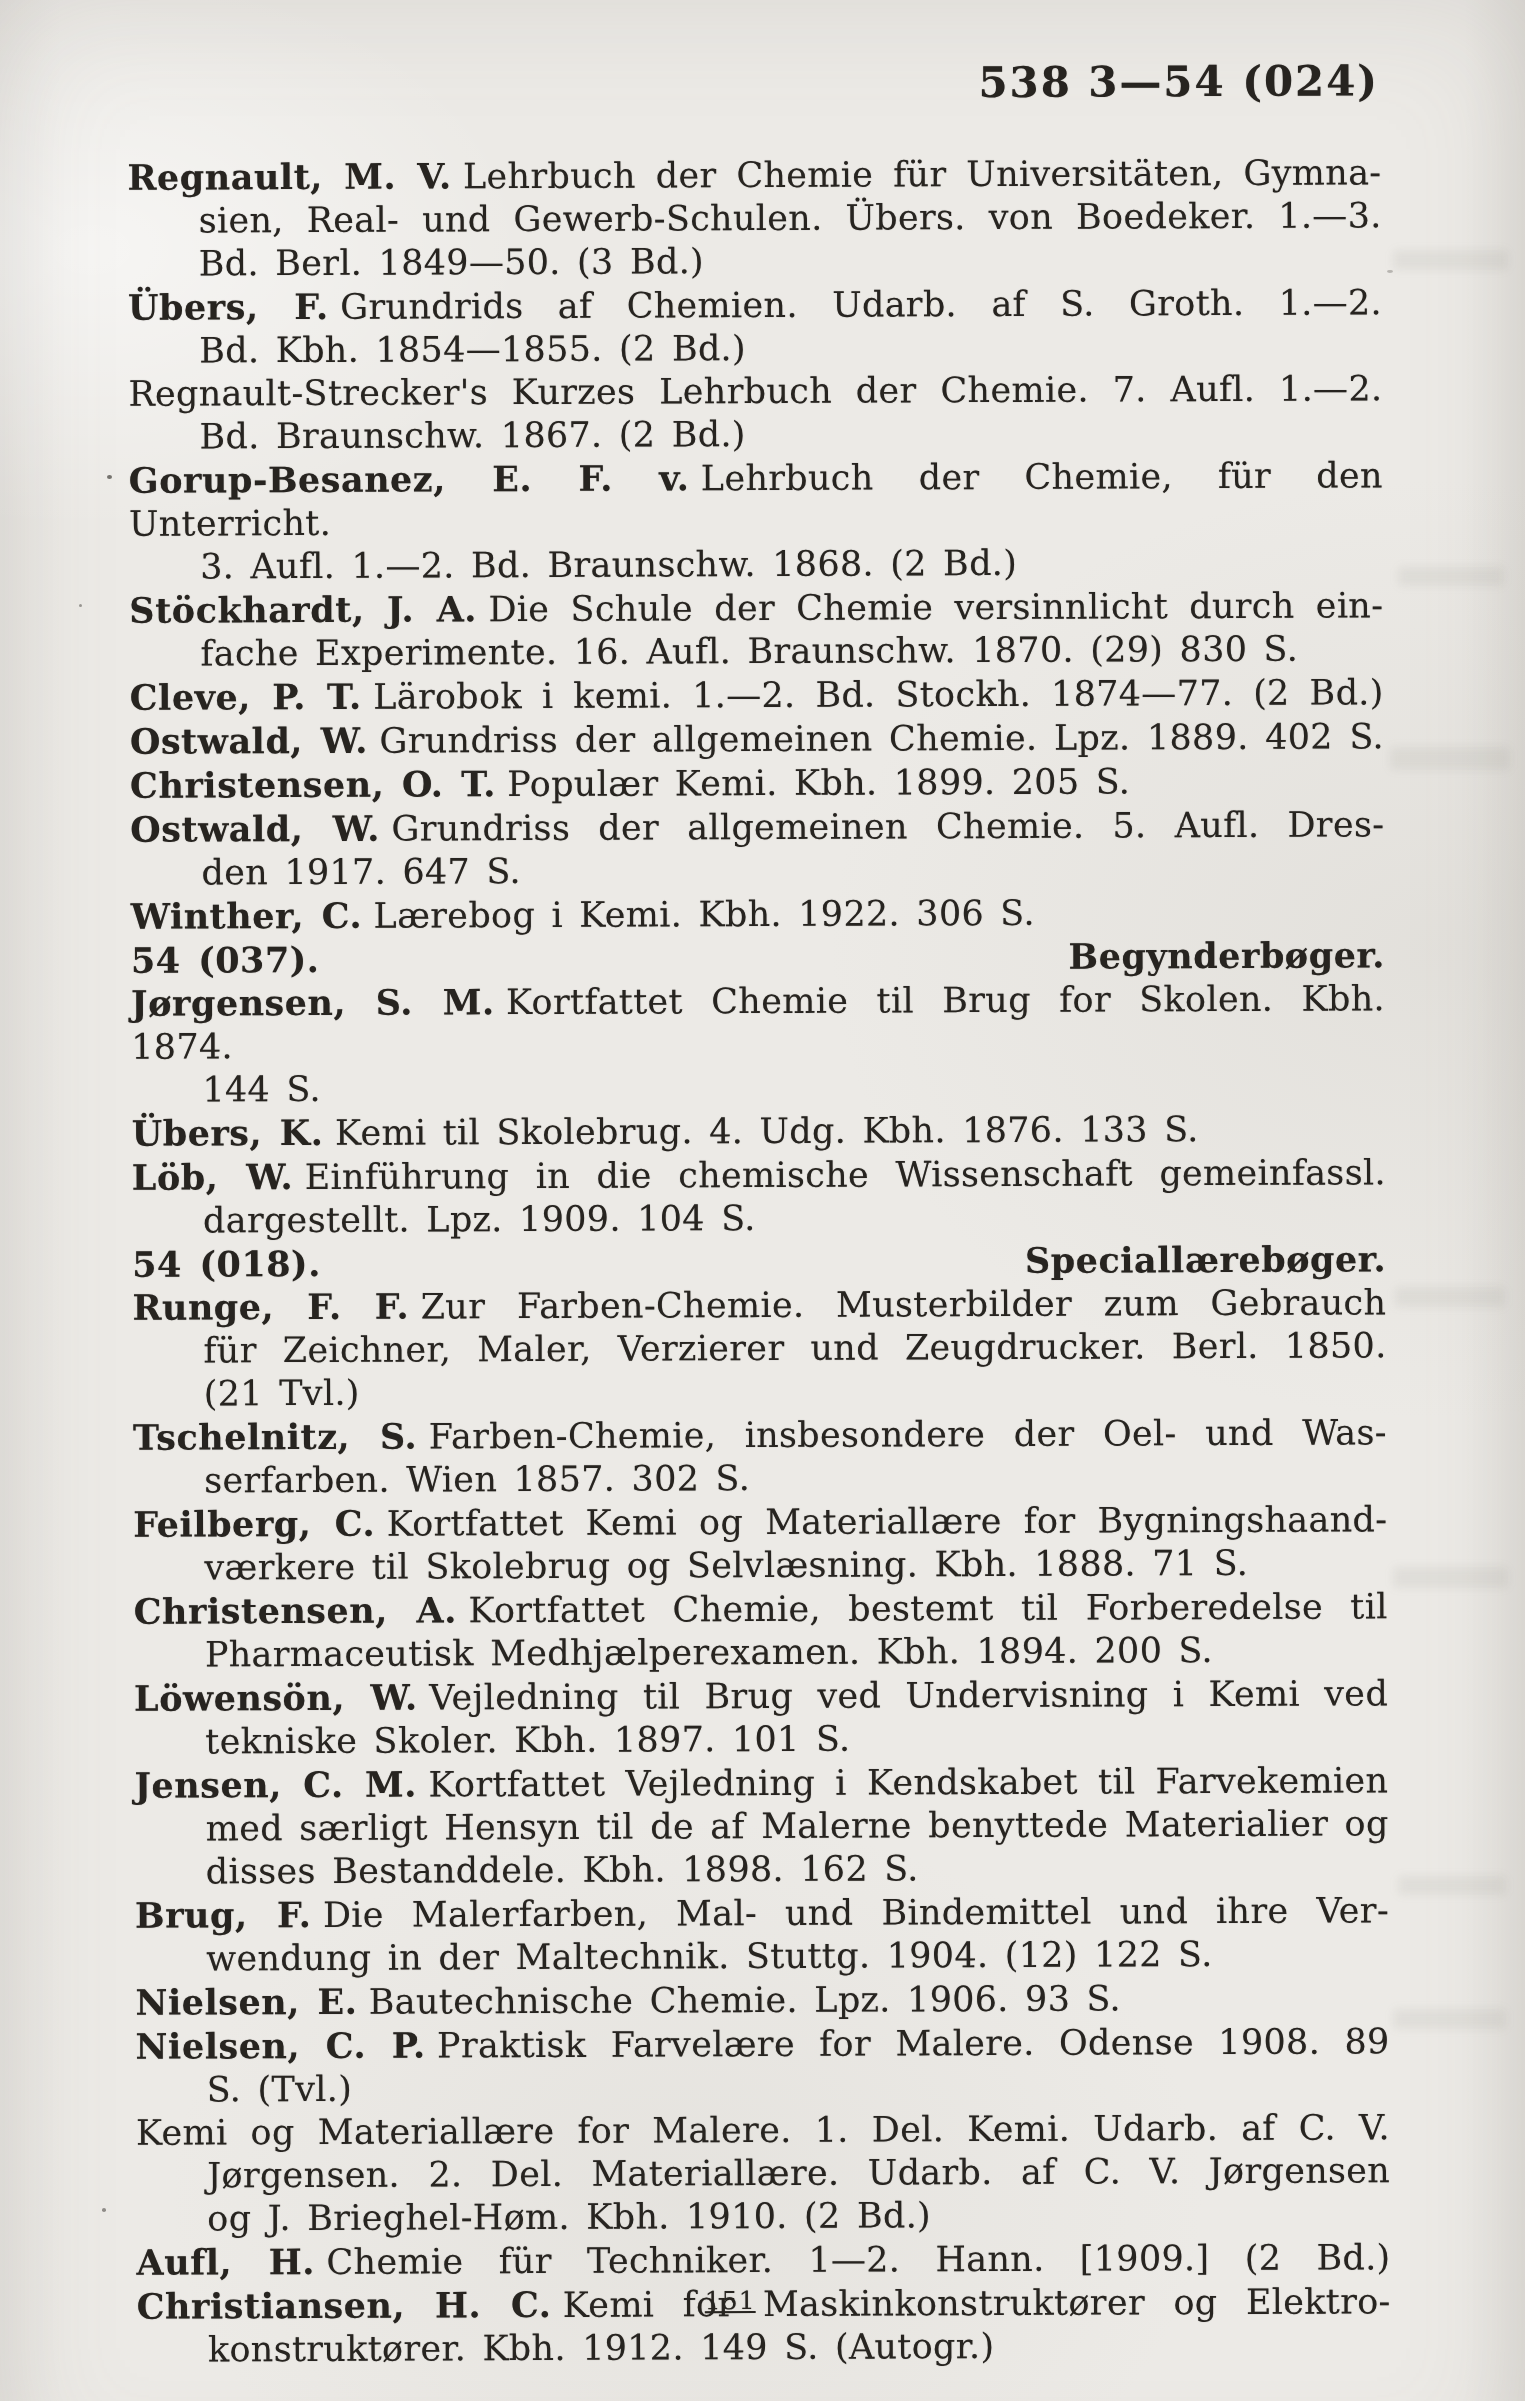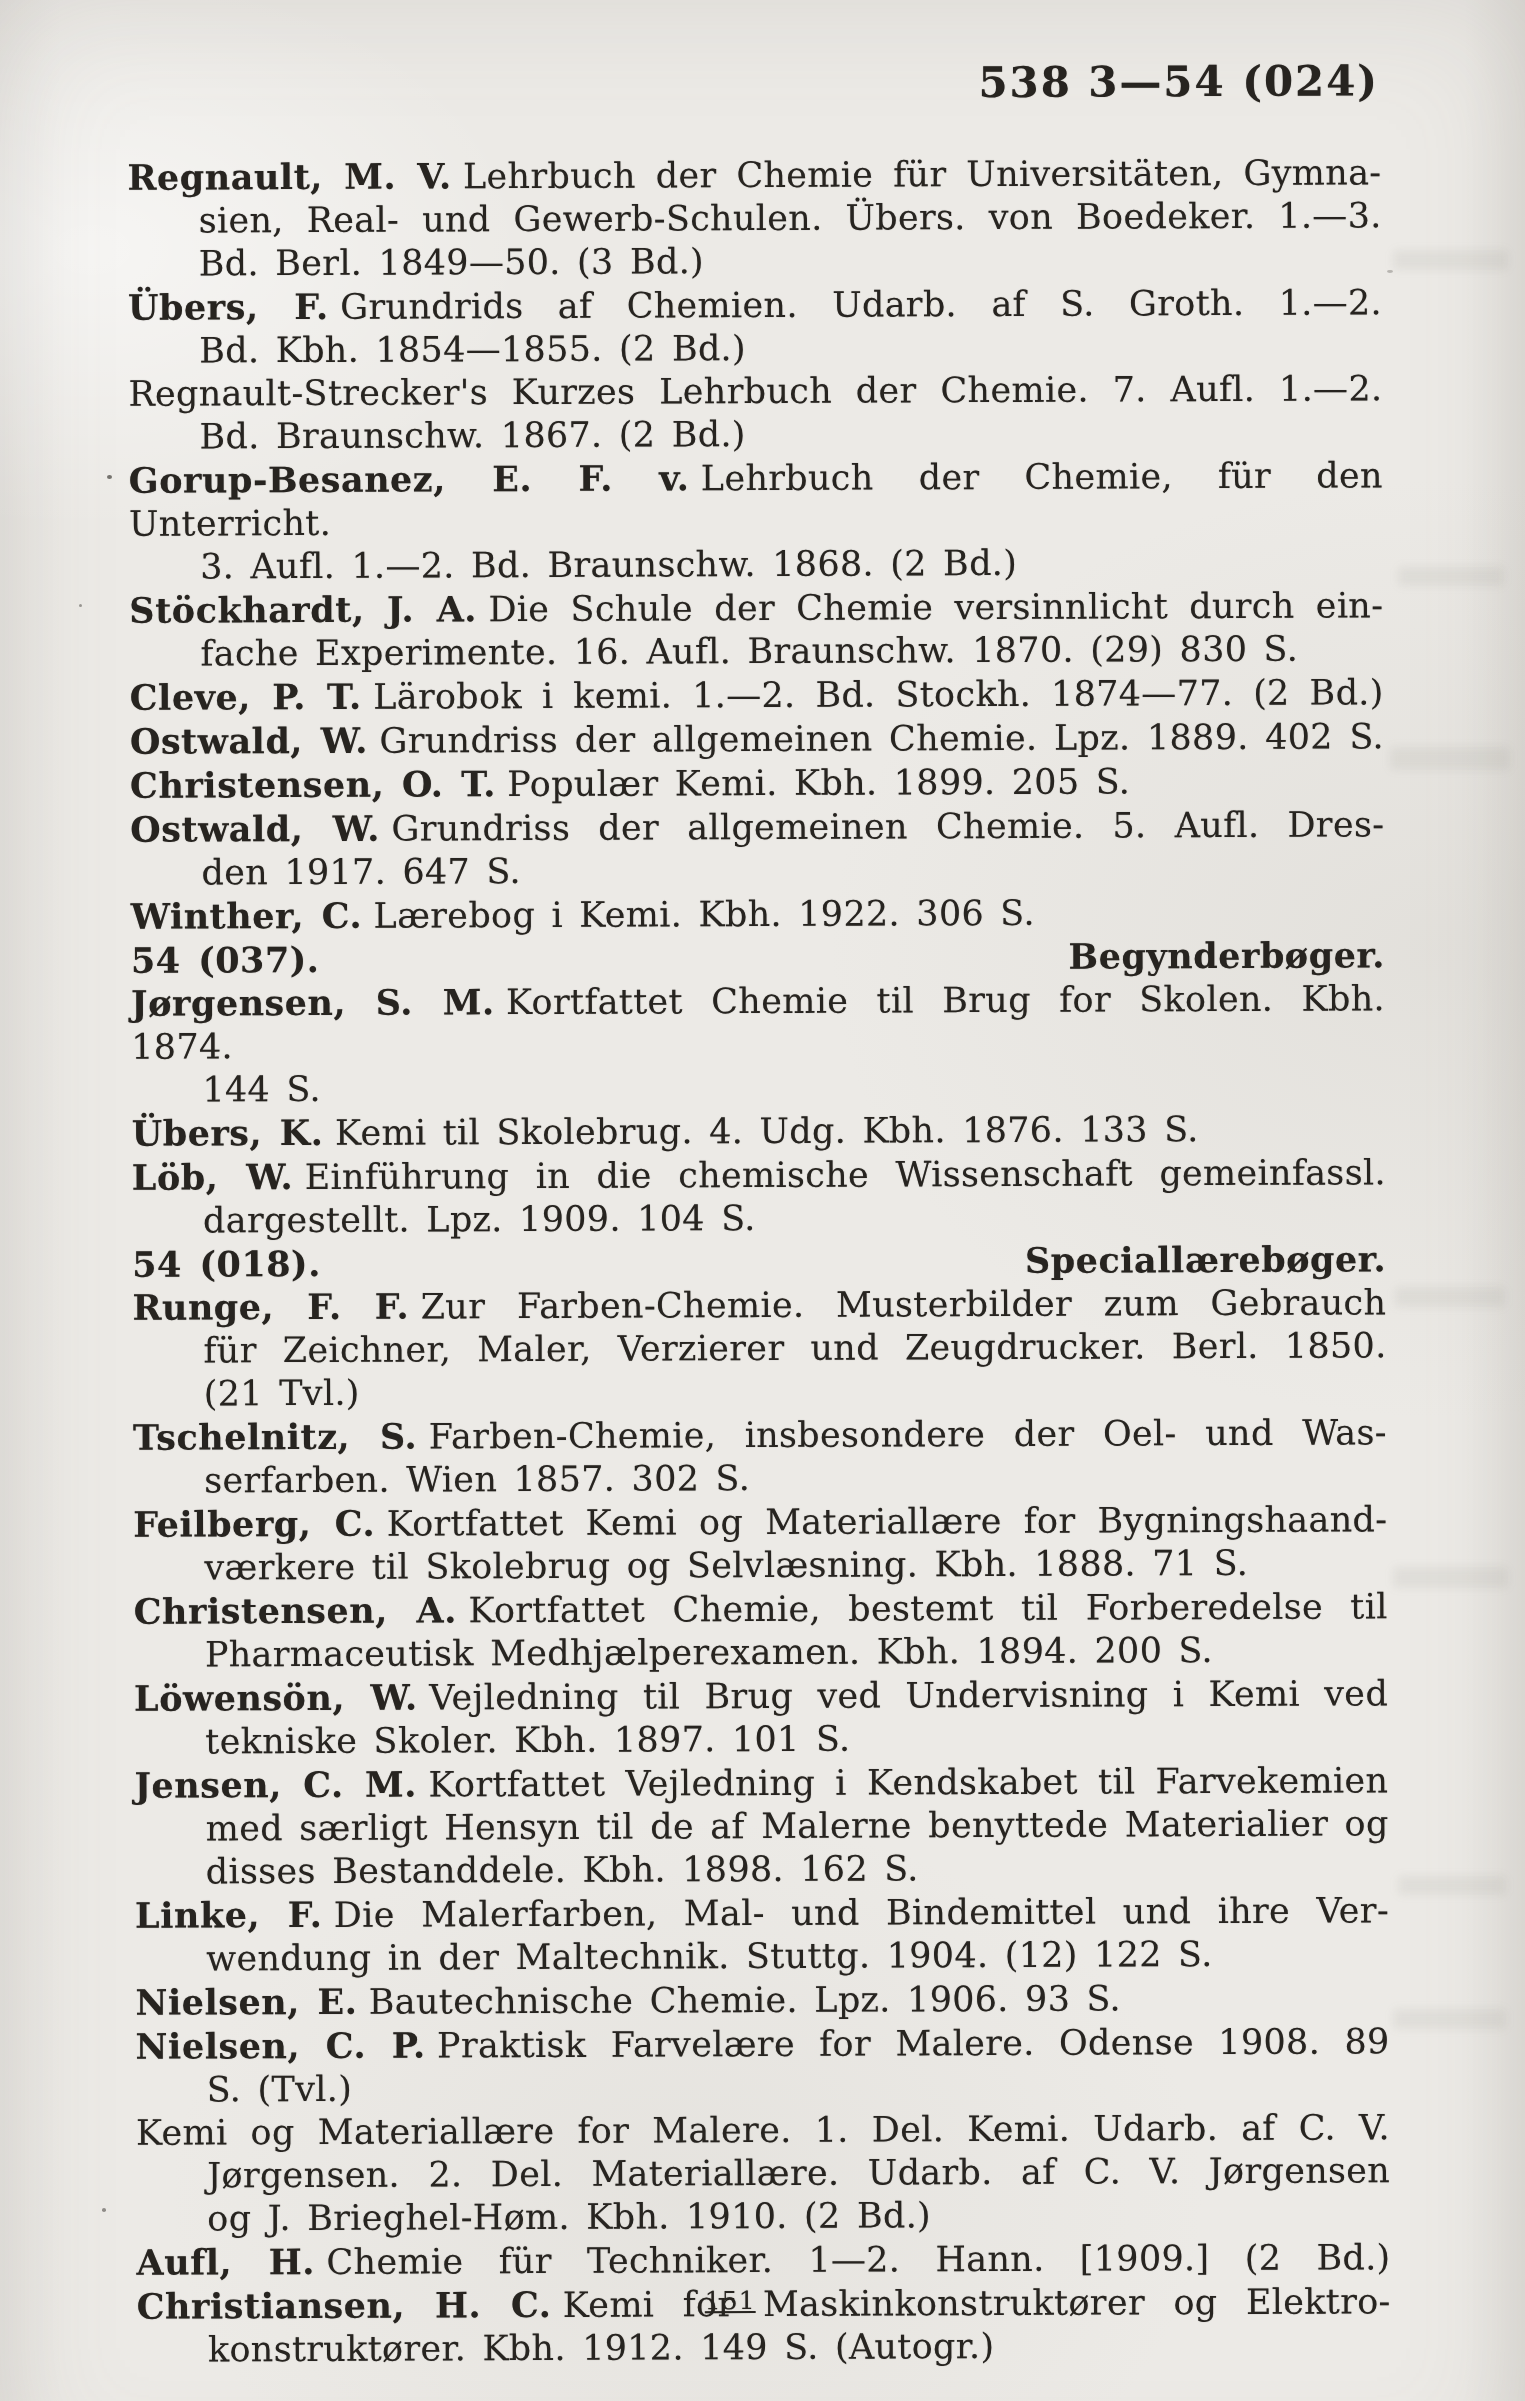"Linke, F." span.author { text: Linke -> Brug }
